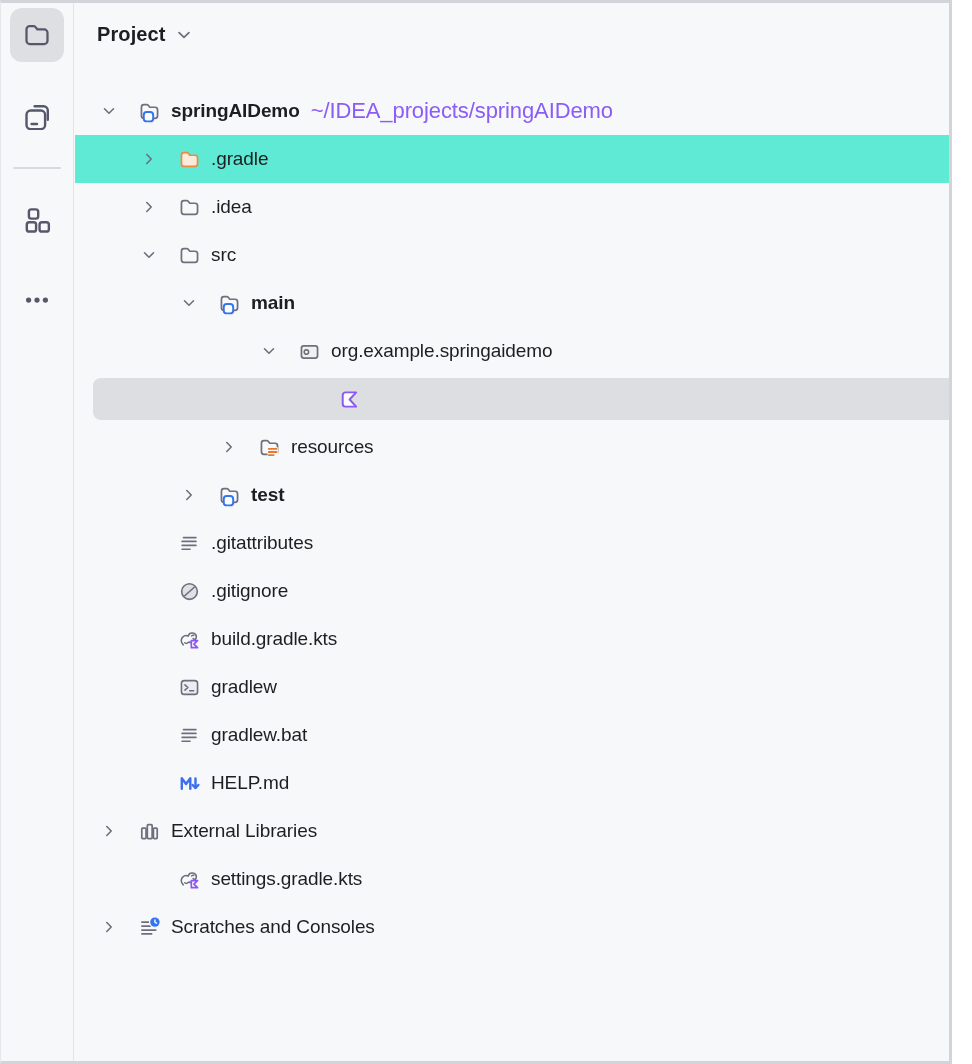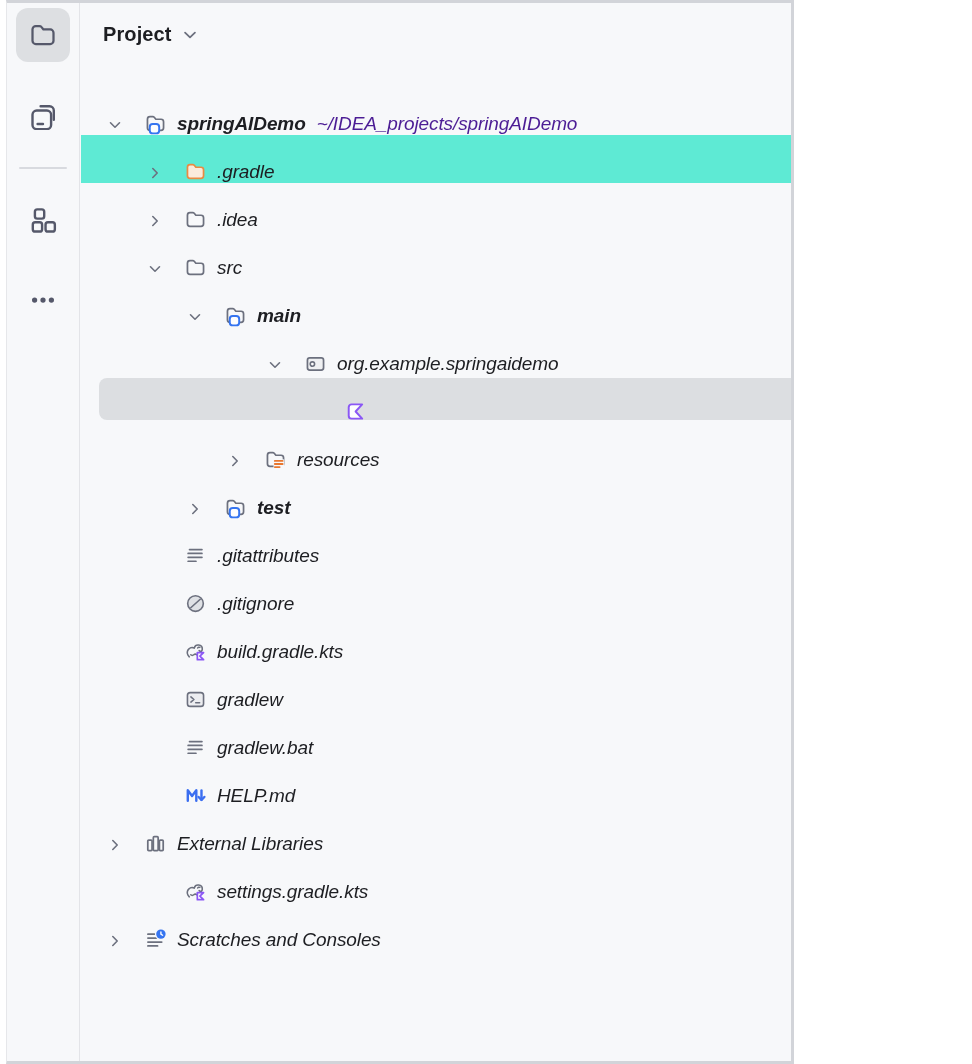"Project" .app { margin-left: 6px -> none; width: 788px -> 952px }
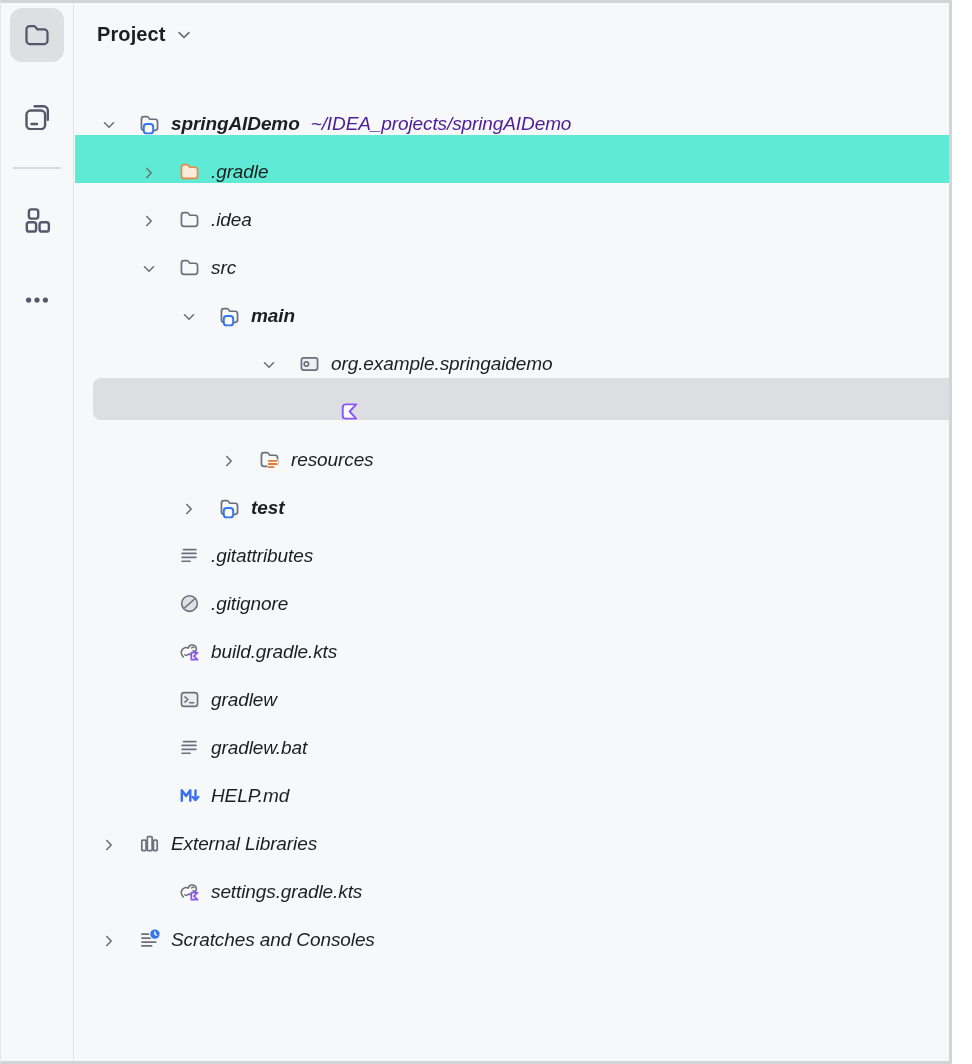"springAIDemo" .row { align-items: flex-end -> center; font-style: italic -> none }
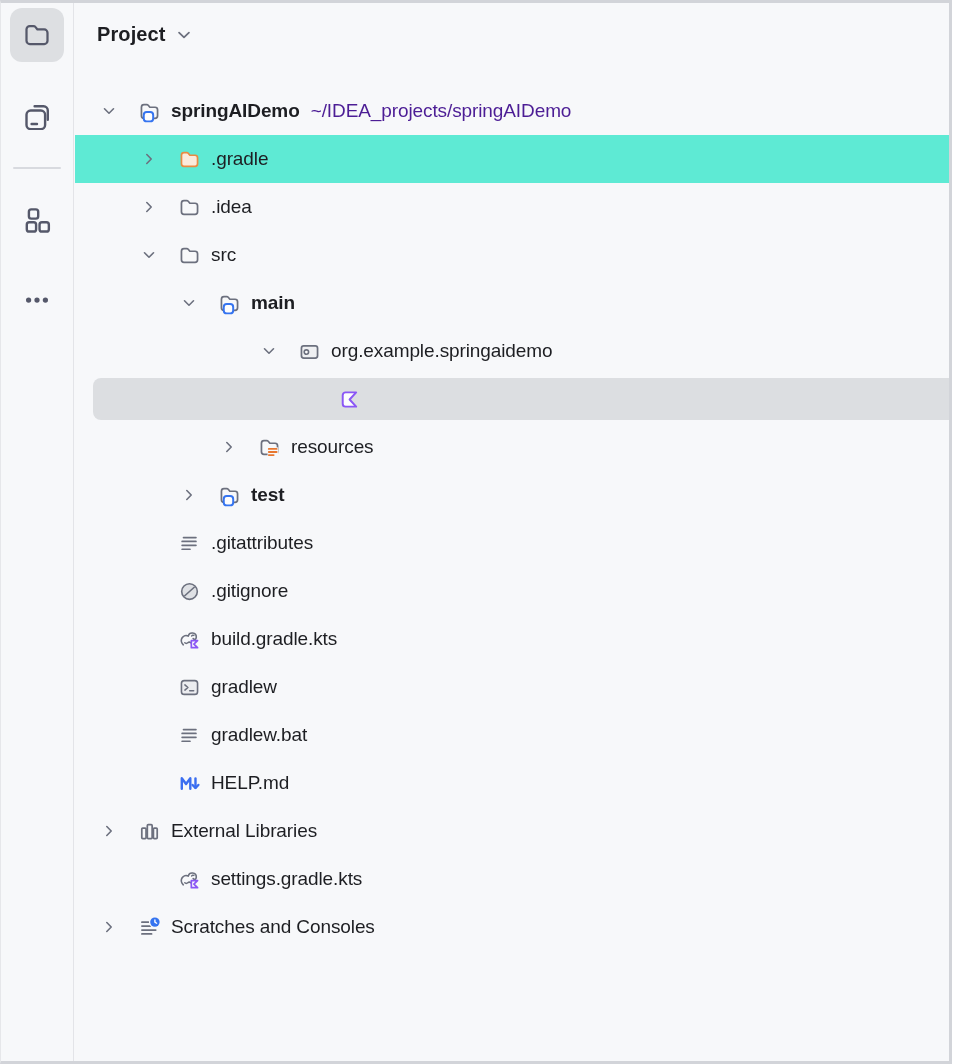"~/IDEA_projects/springAIDemo" .path { color: #4c1d95 -> #8b5cf6; font-size: 19px -> 22px }
